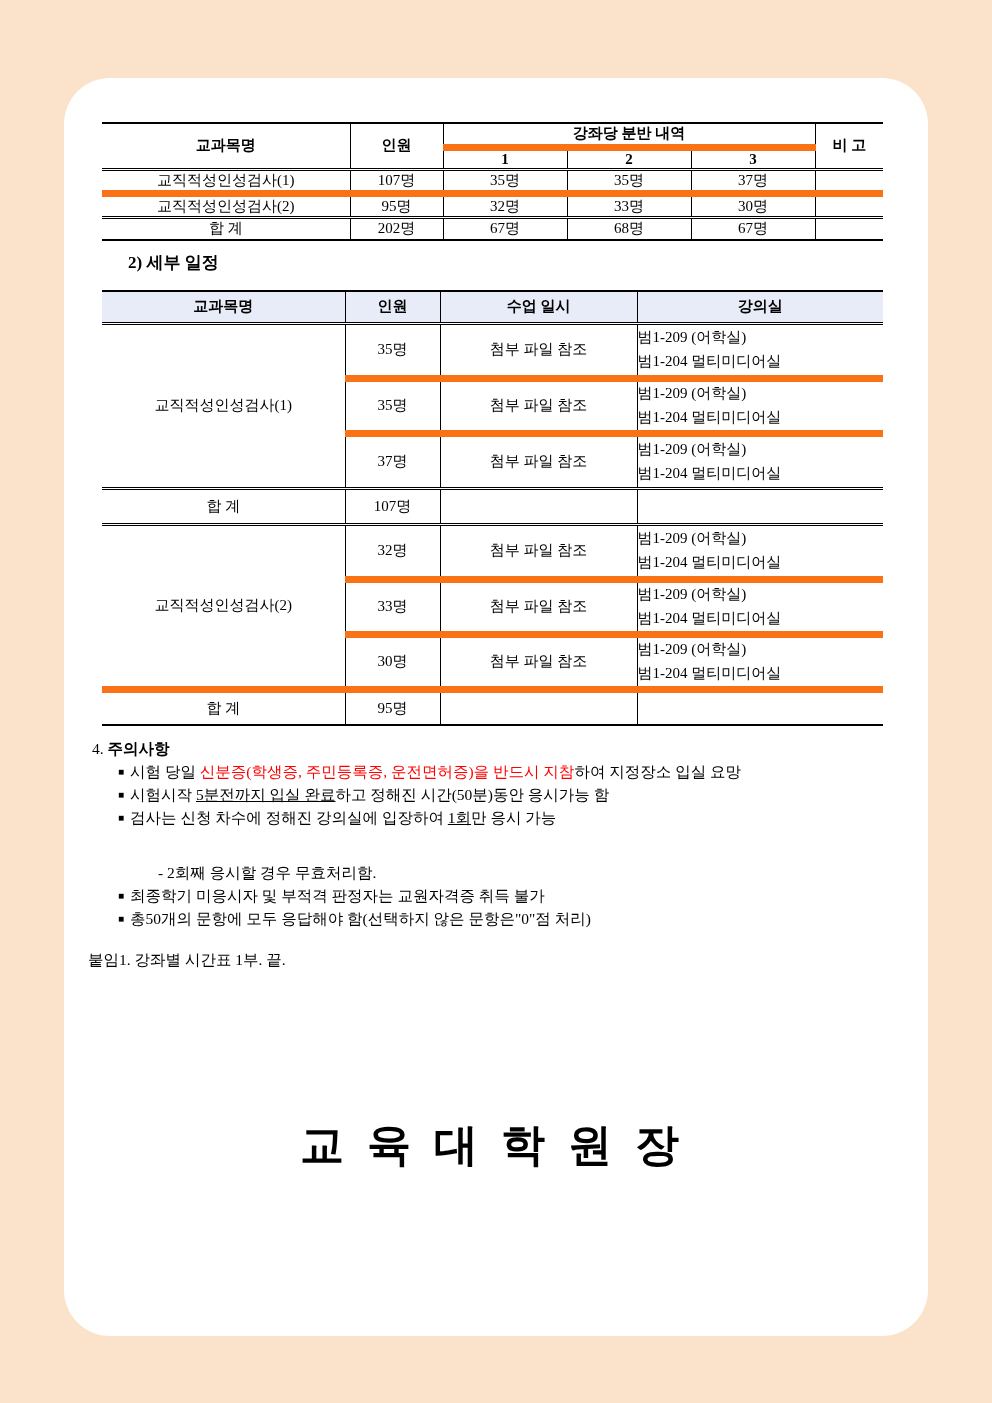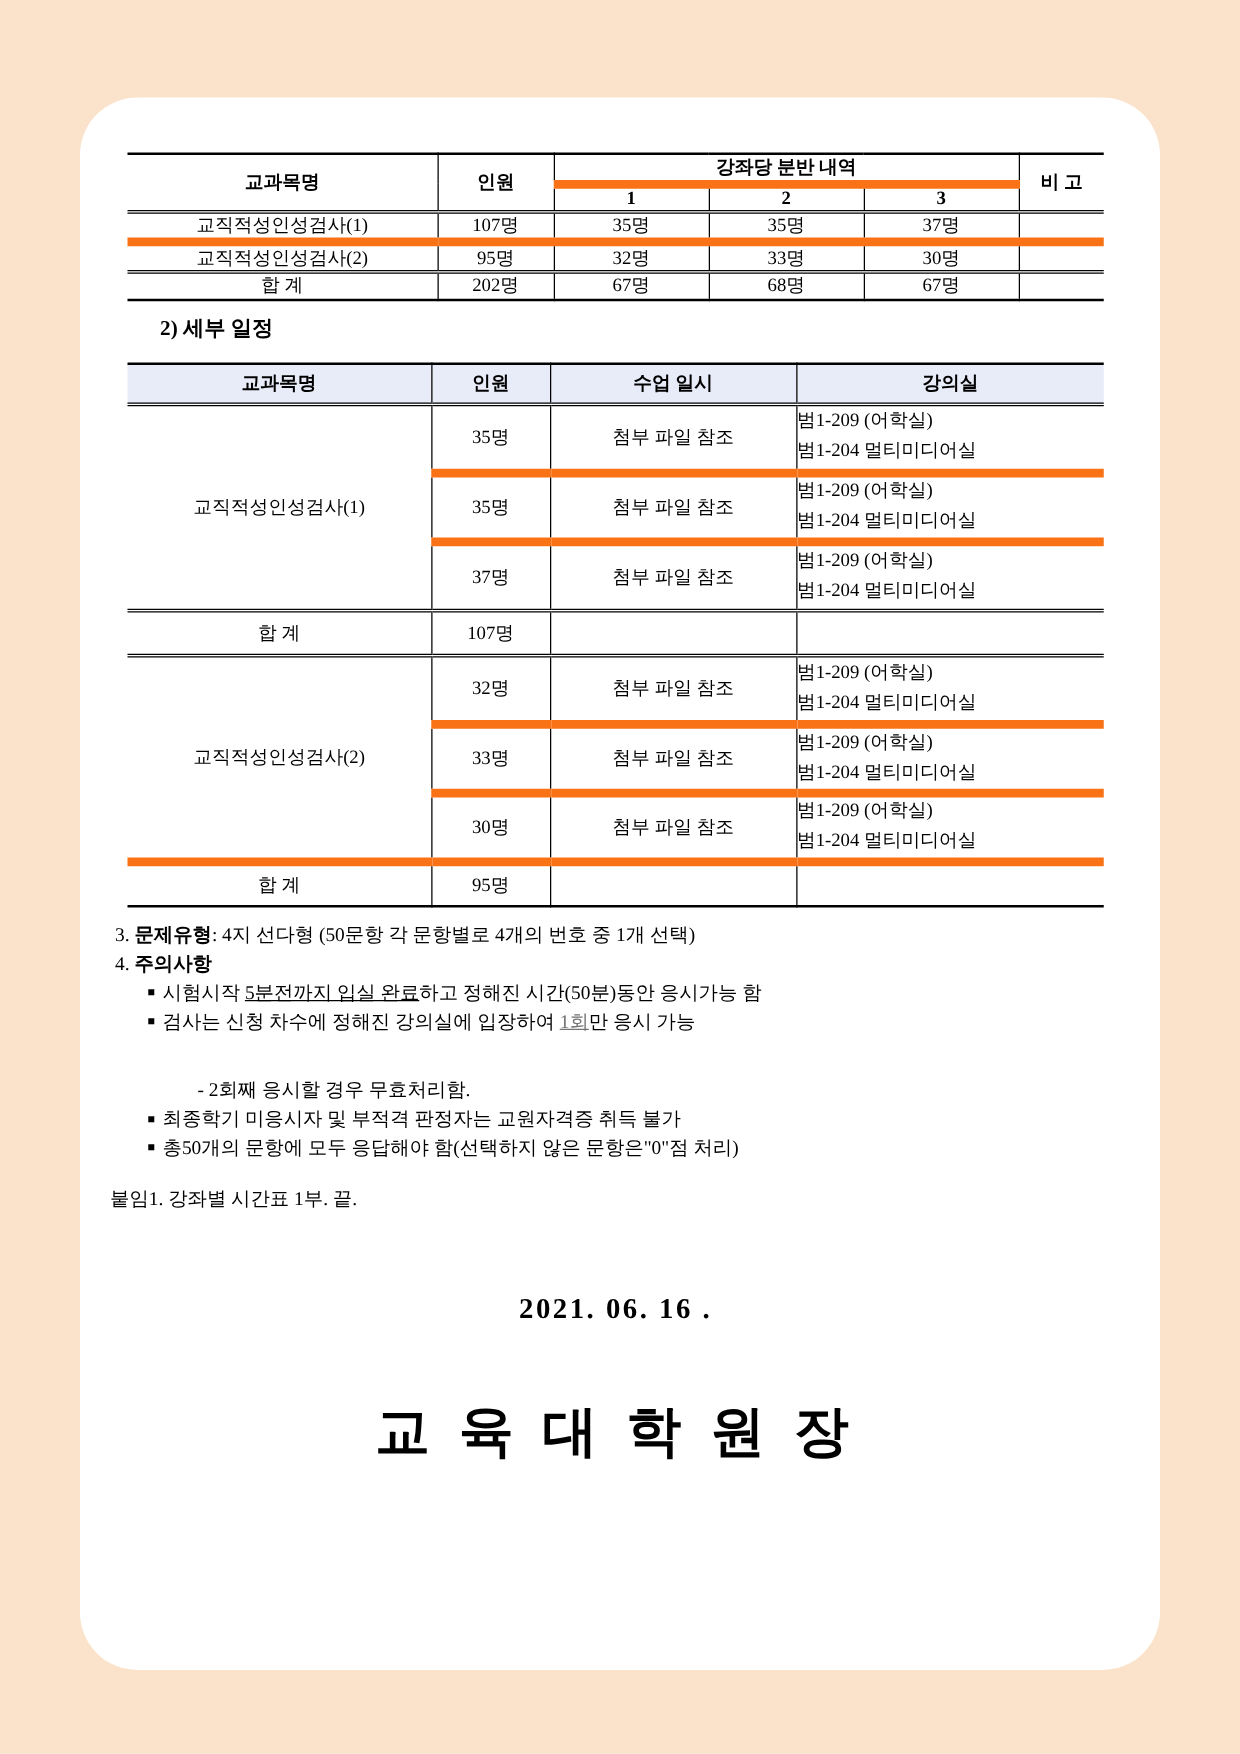"3. 문제유형: 4지 선다형 (50문항" div.ln { html: <div> <span>3.</span> <span>문제유형</span><span>: 4지 선다형 (50문항 각 문항별로 4개의 번호 중 1개 선택)</span> </div> -> none }
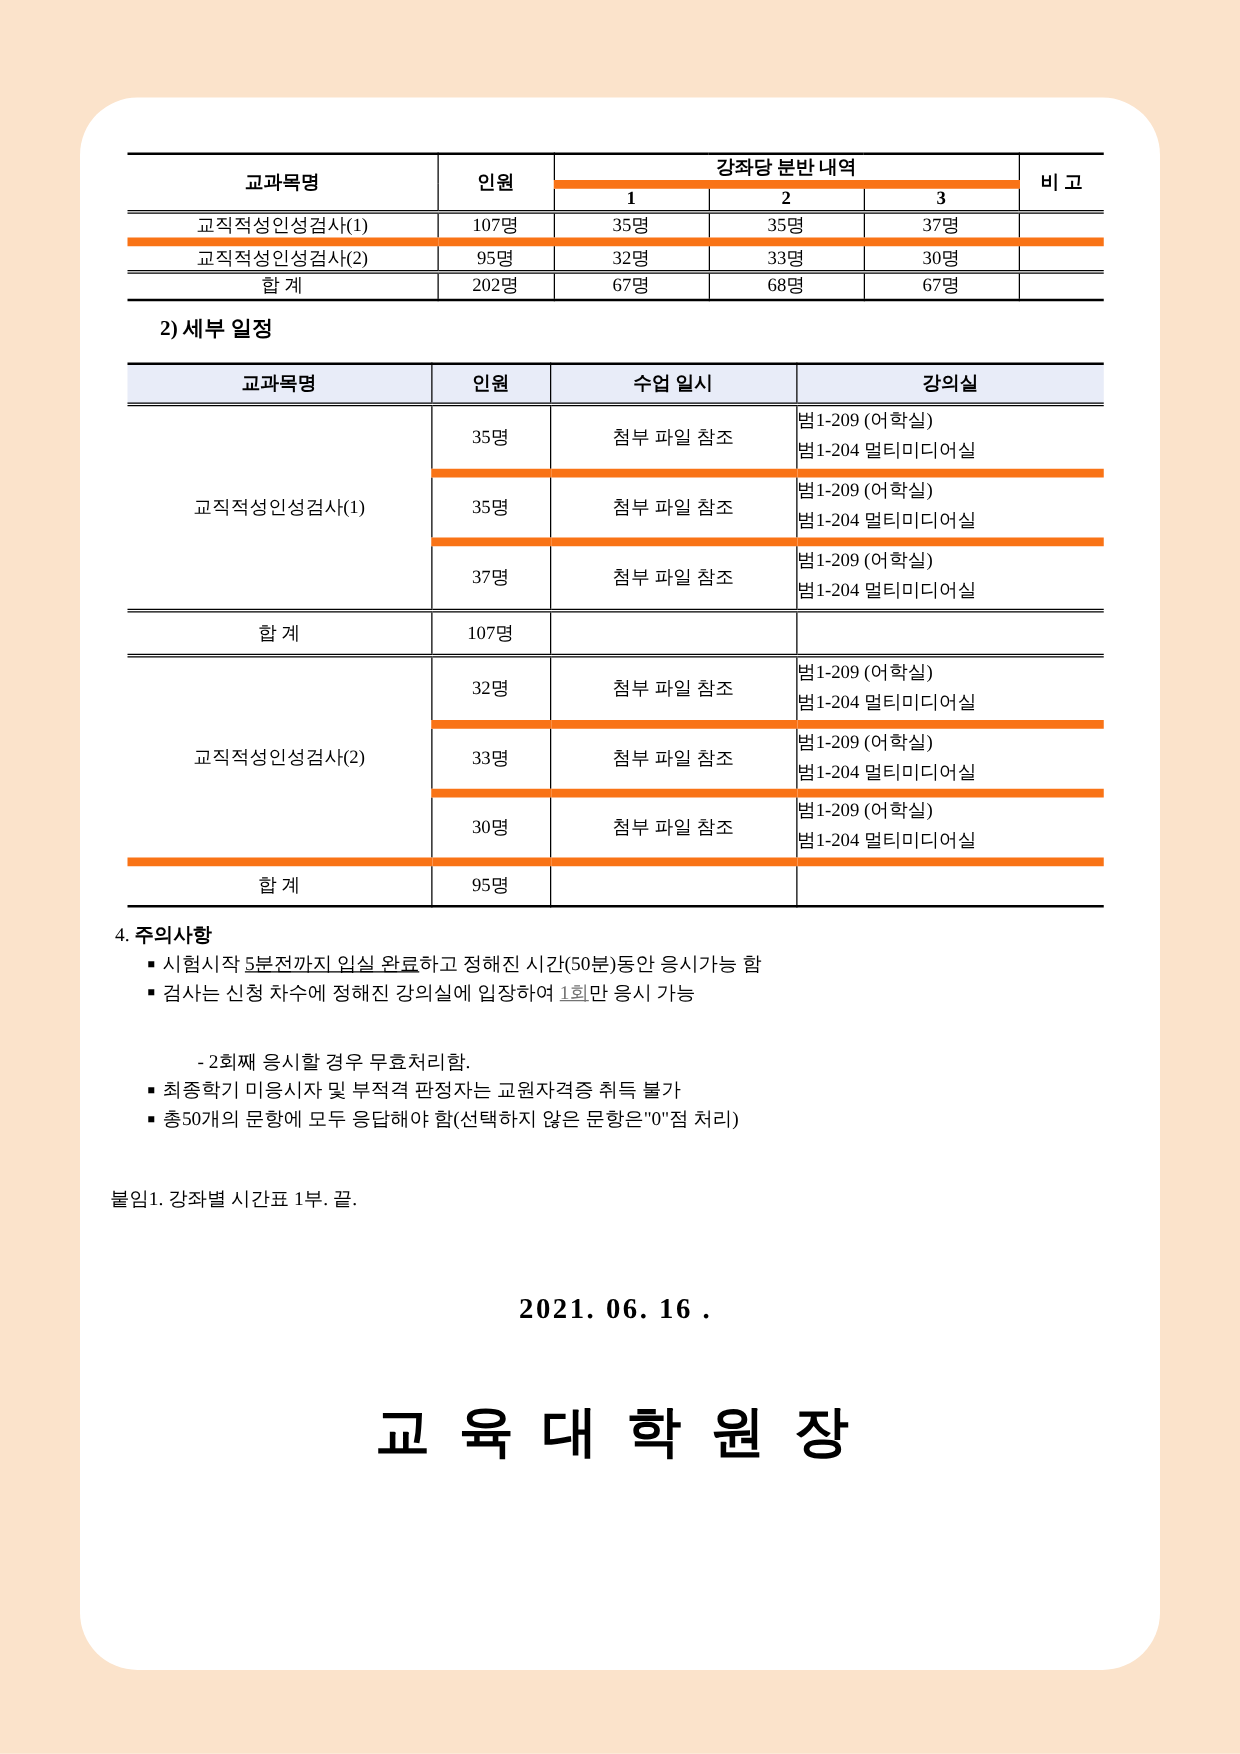"■ 시험 당일 신분증(학생증, 주민등록증," div.ln { html: none -> <div> <span>■</span><span>시험 당일 </span><span>신분증(학생증, 주민등록증, 운전면허증)을 반드시 지참</span><span>하여 지정장소 입실 요망</span> </div> }
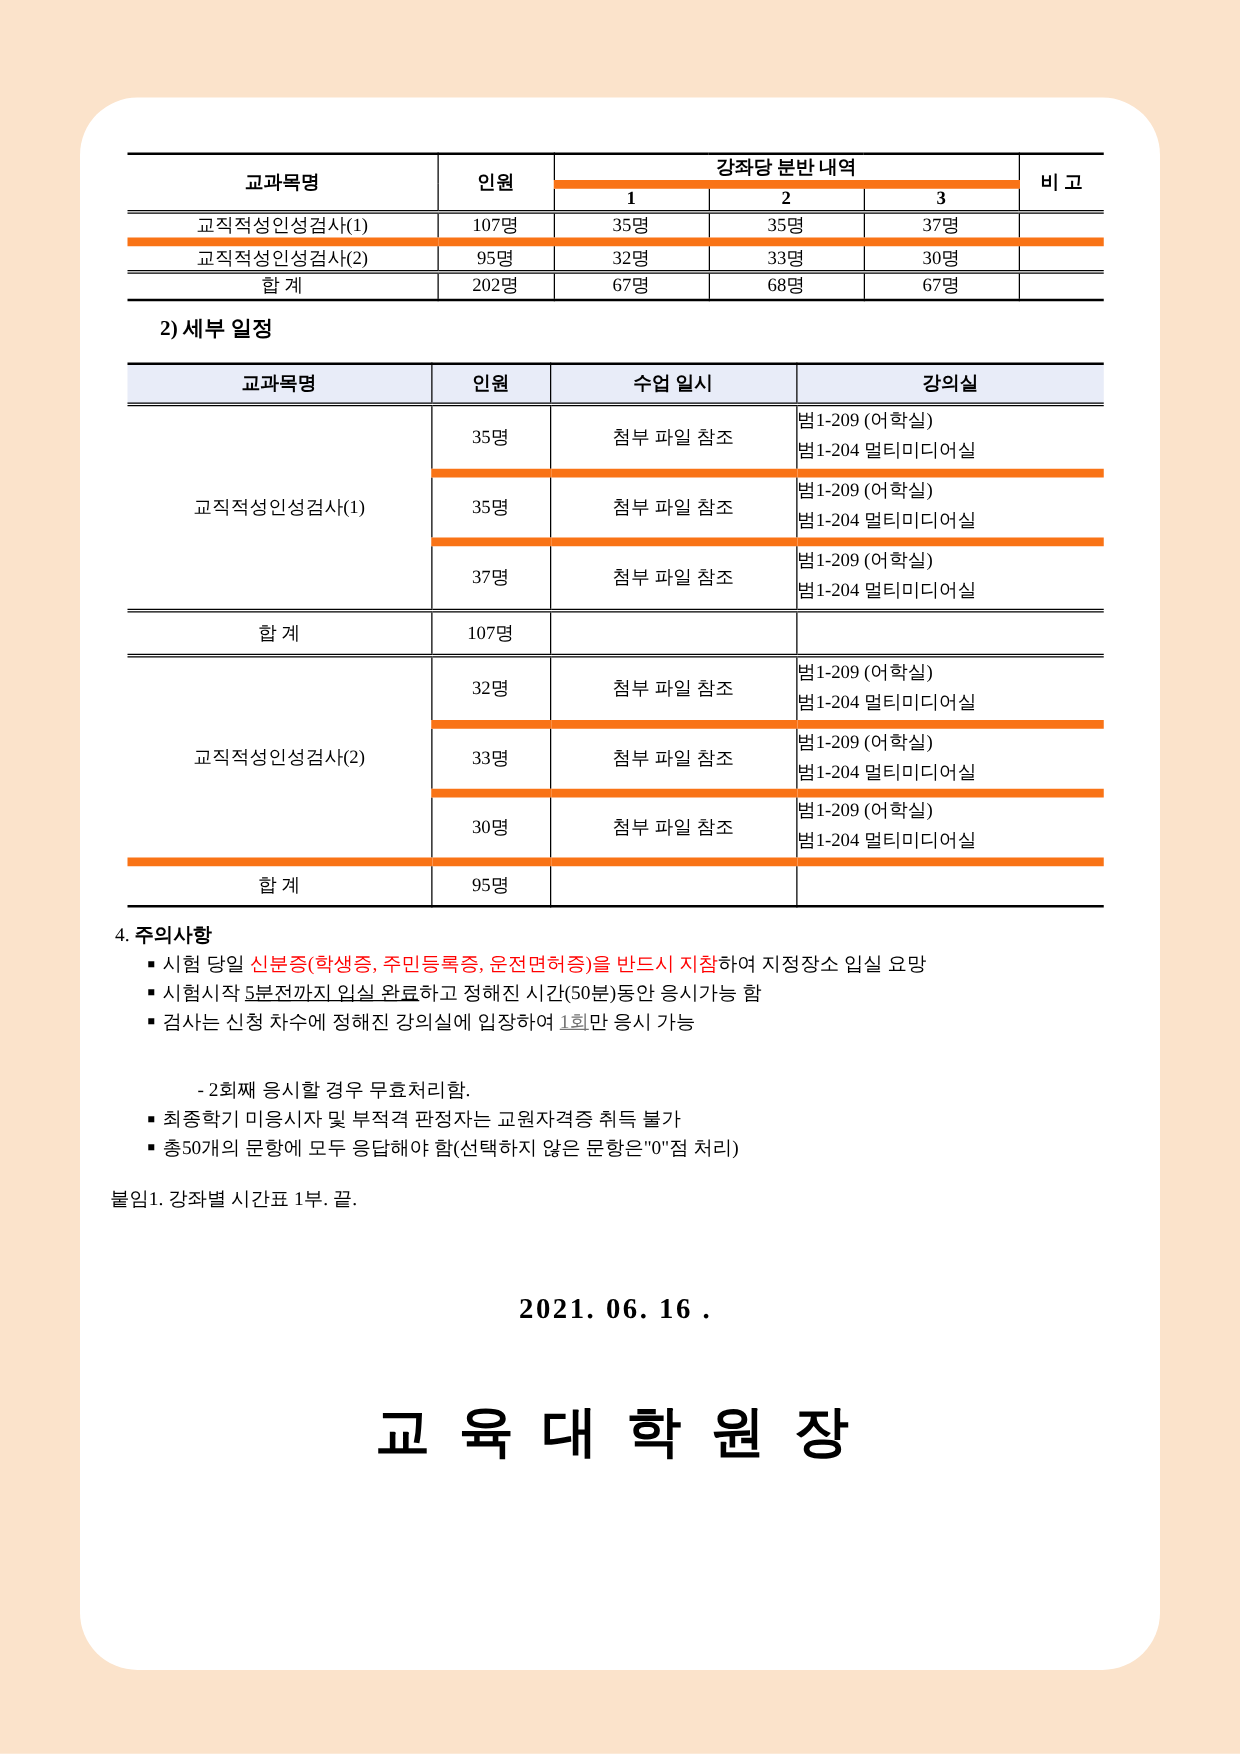"1회" .redul { color: #737373 -> #000000 }
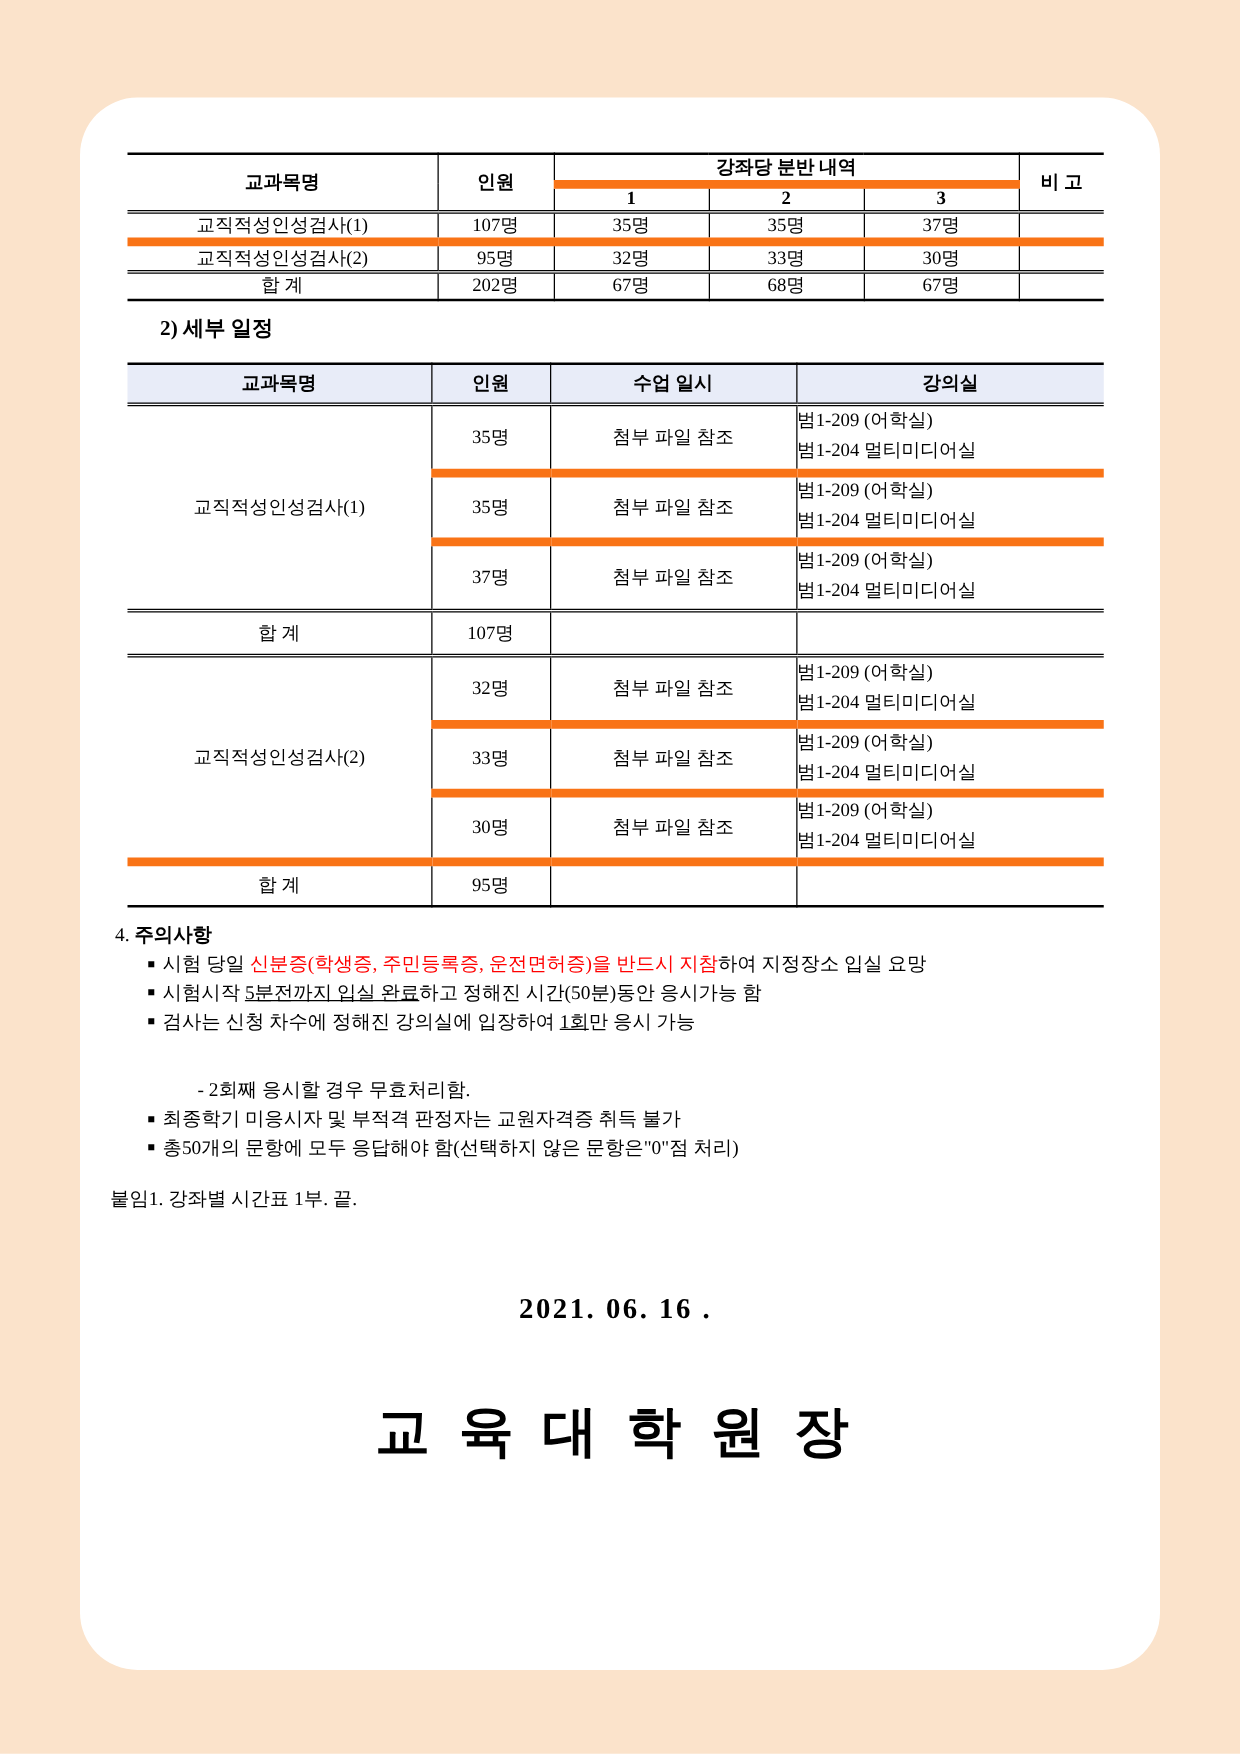"2021. 06. 16 ." div.dateline { html: <div>2021. 06. 16 .</div> -> none }
